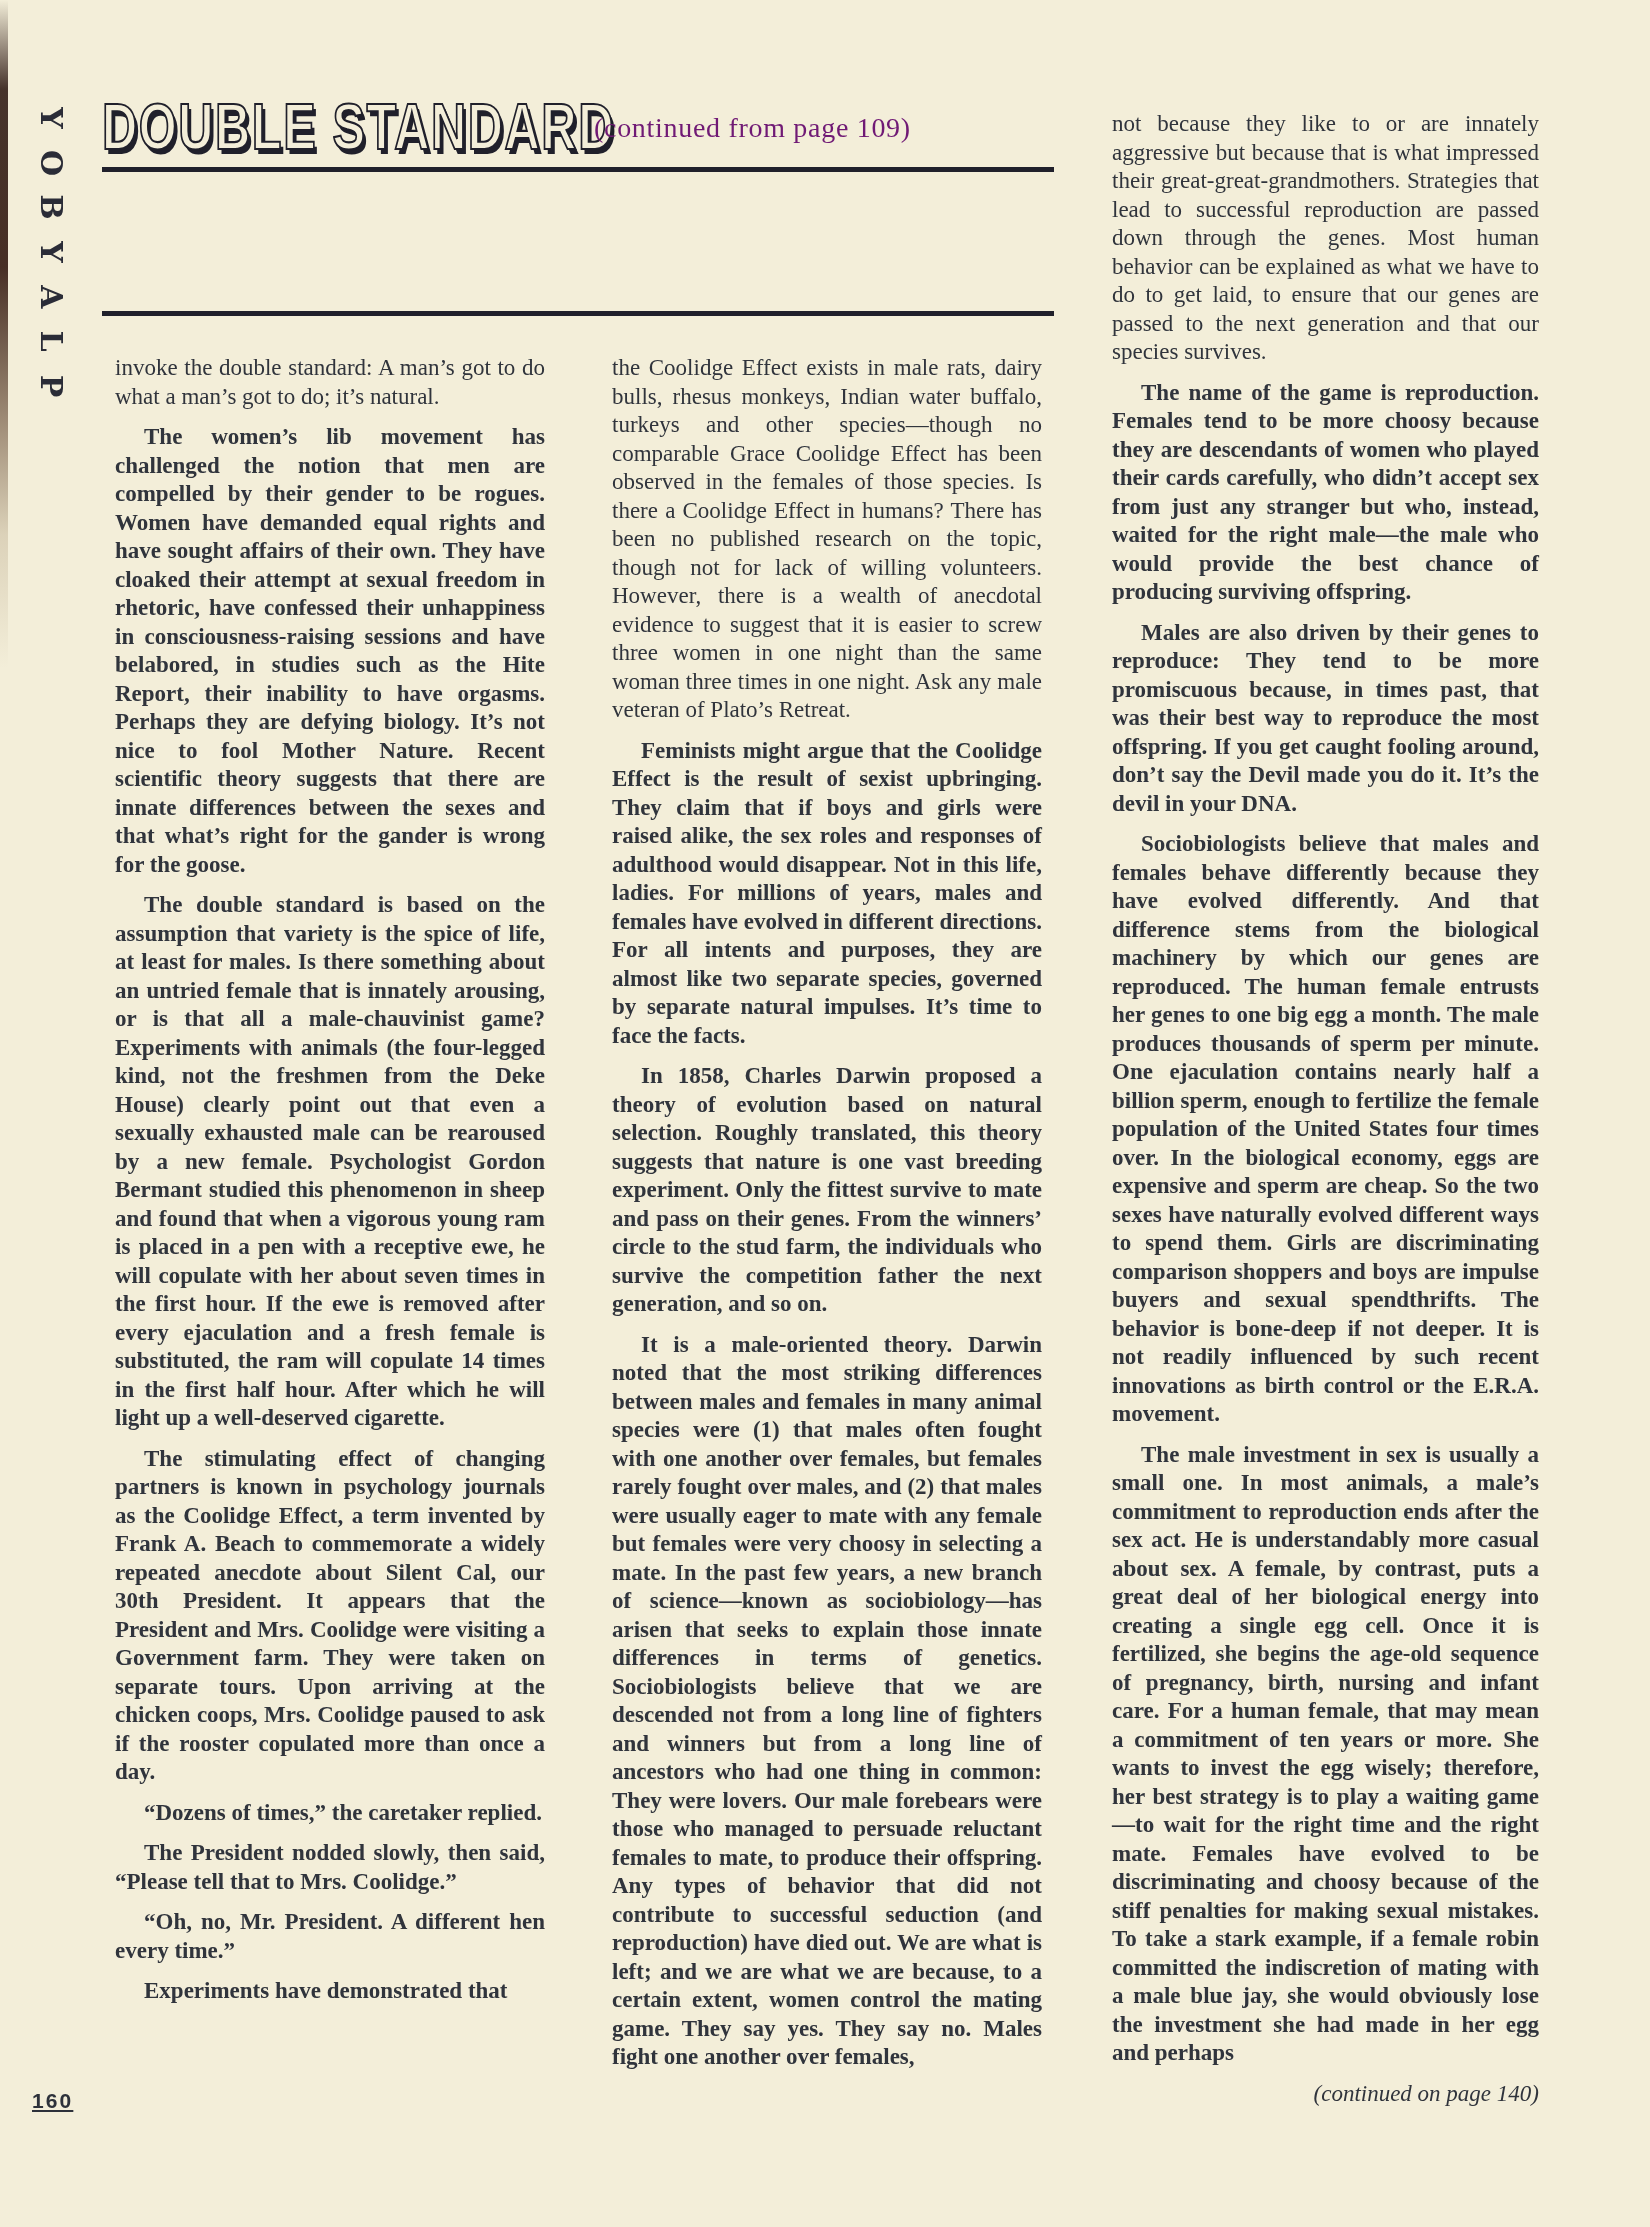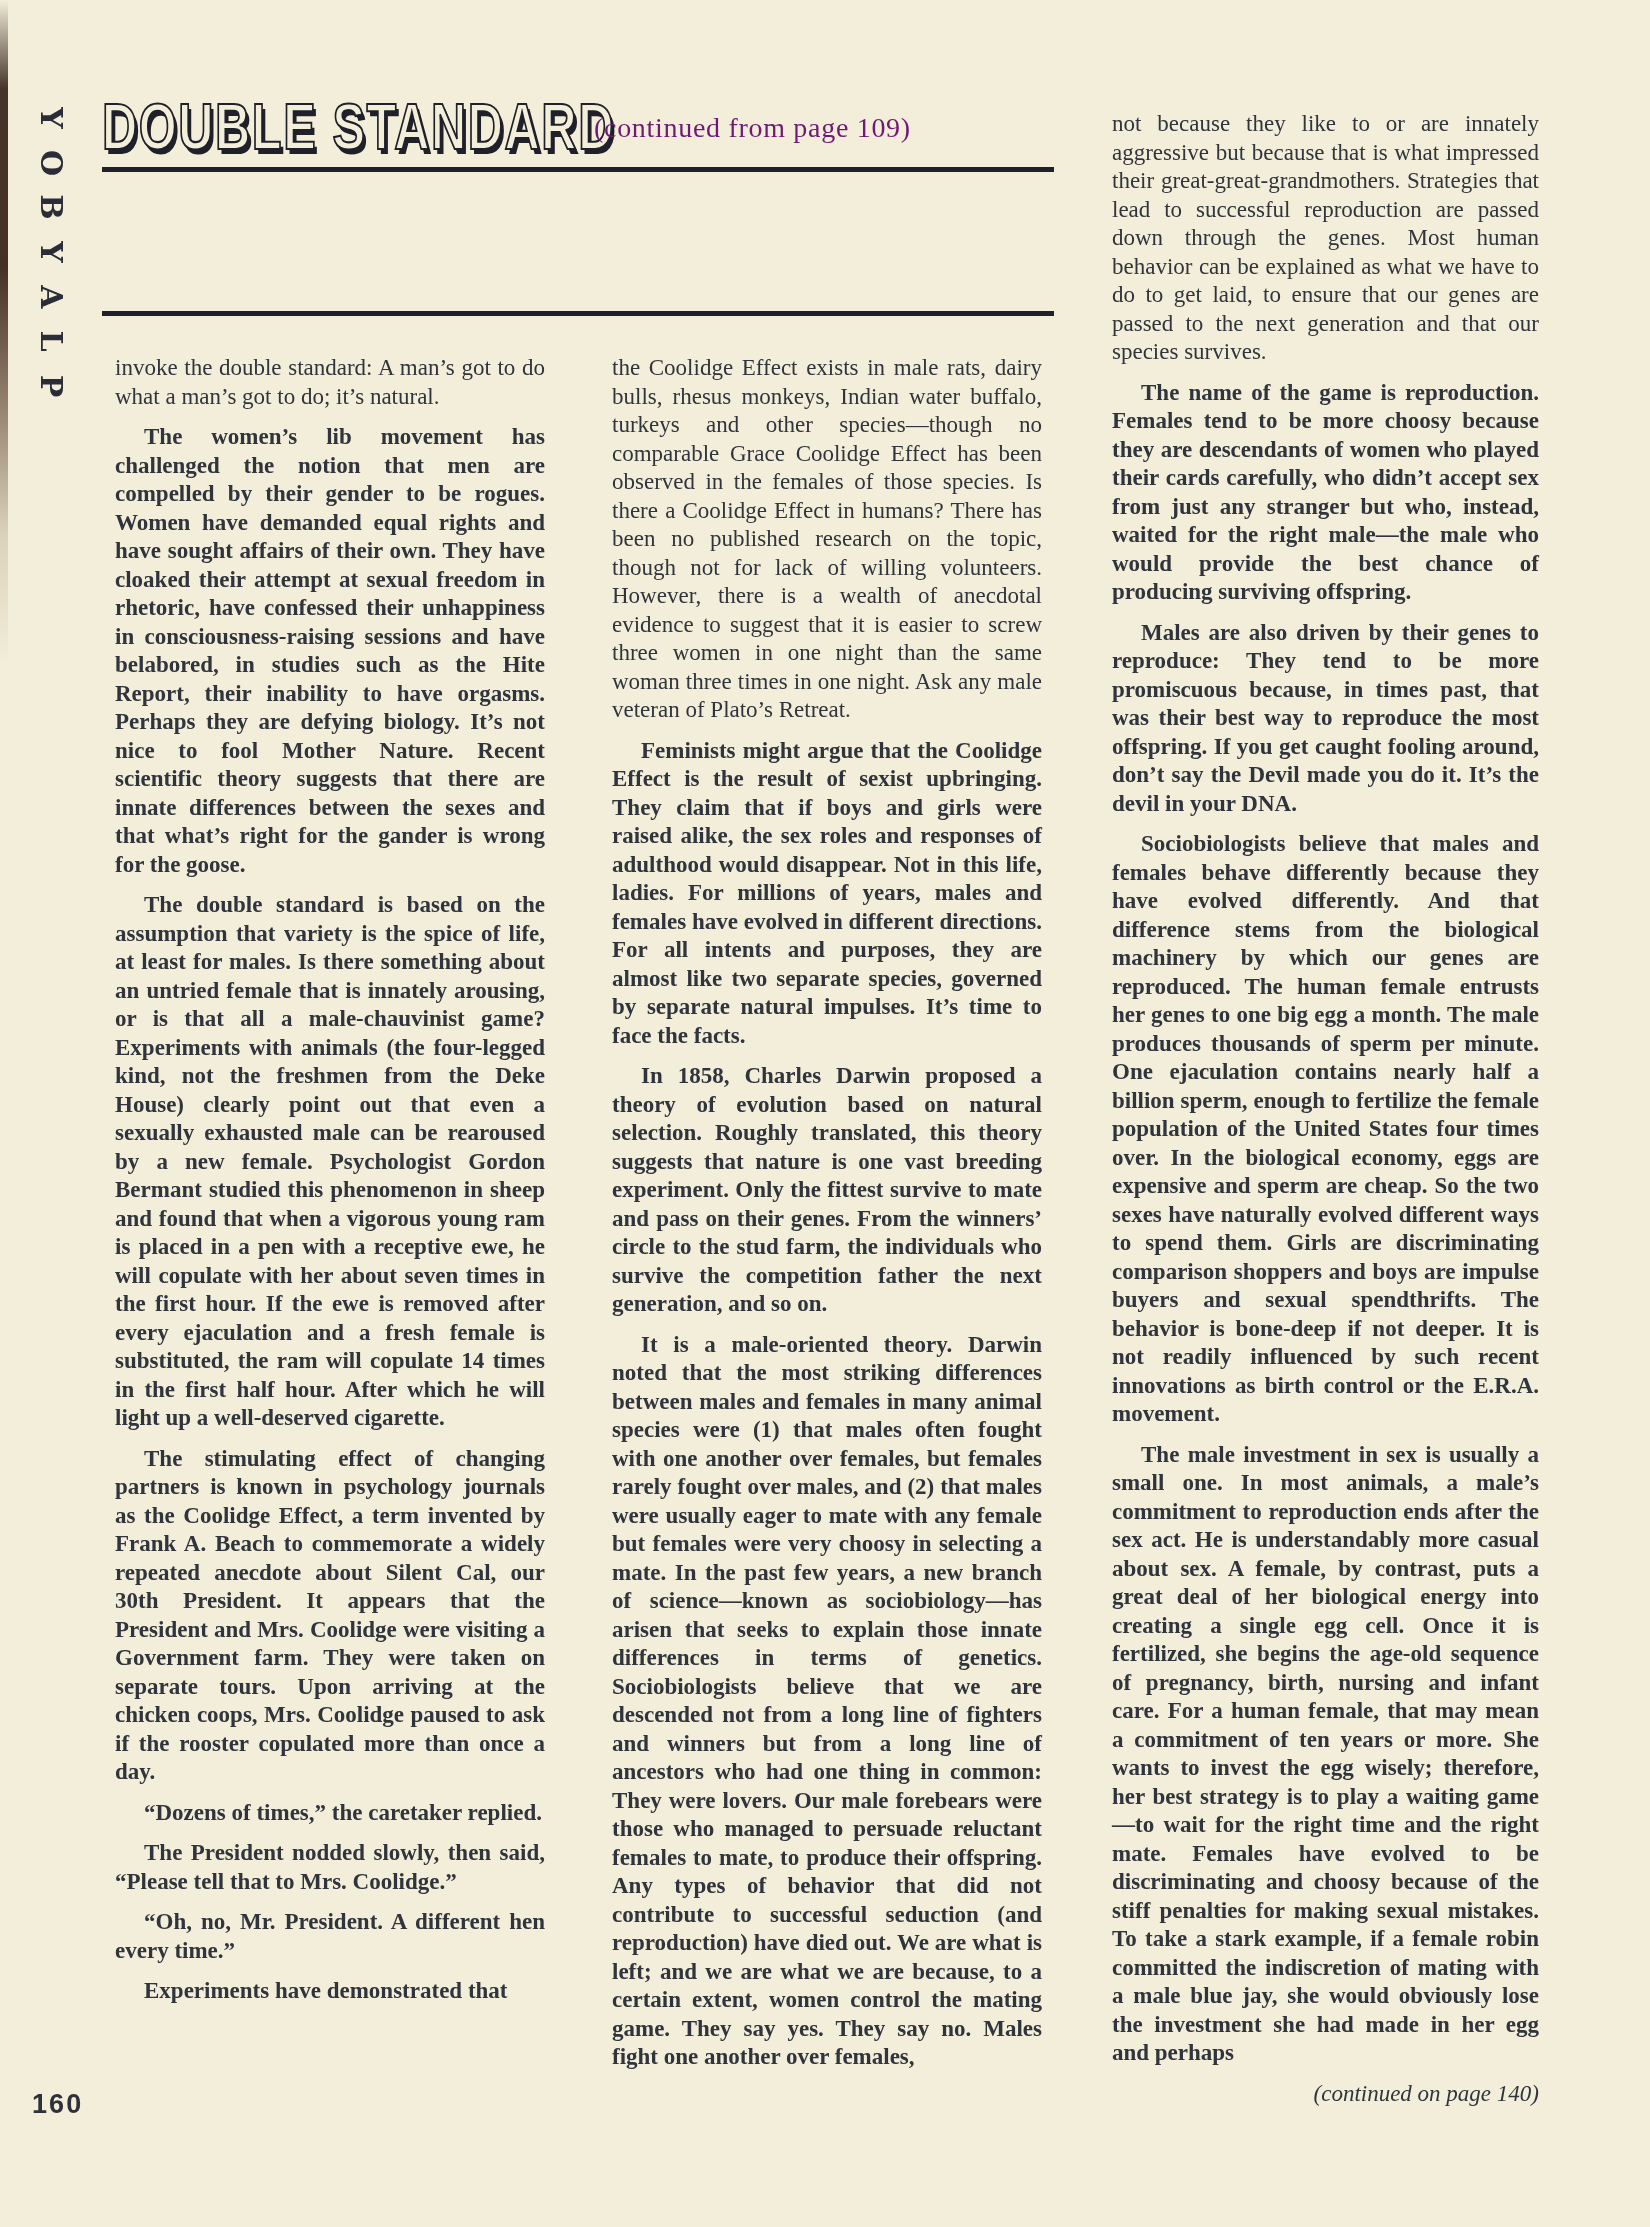"160" .folio { font-size: 27px -> 21px; text-decoration: none -> underline }
